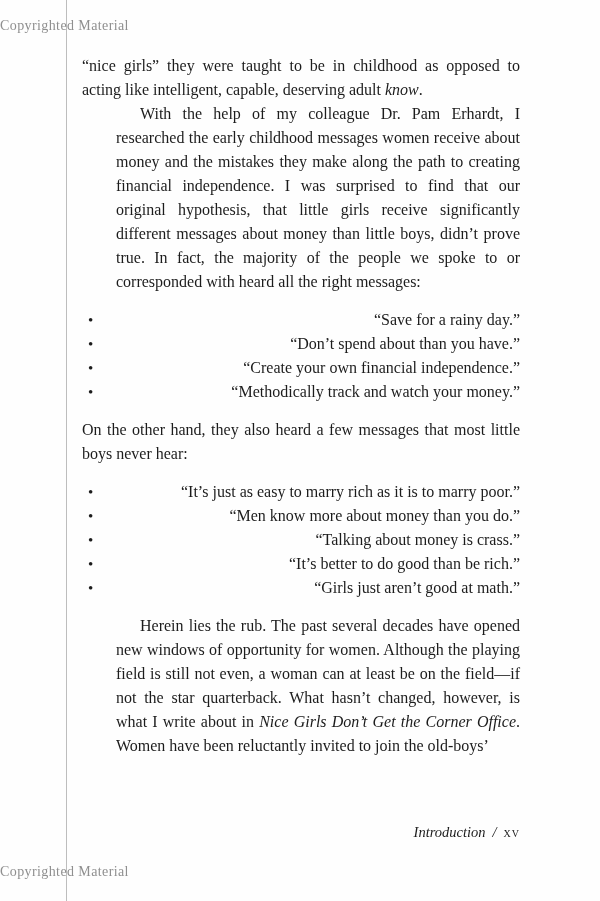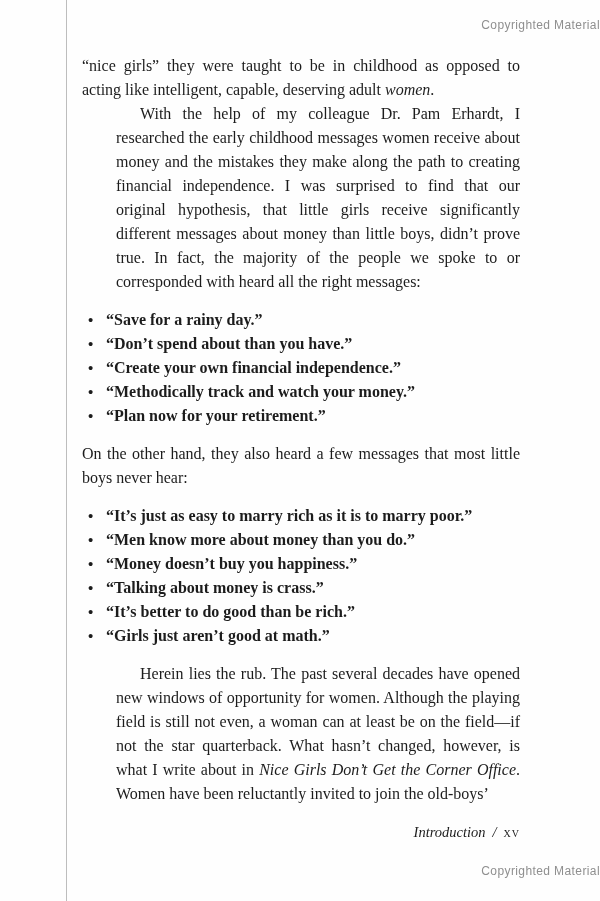"Copyrighted Material" .copyright { font-family: Liberation Sans, sans-serif -> Liberation Serif, serif; font-size: 12px -> 14px; text-align: right -> left }
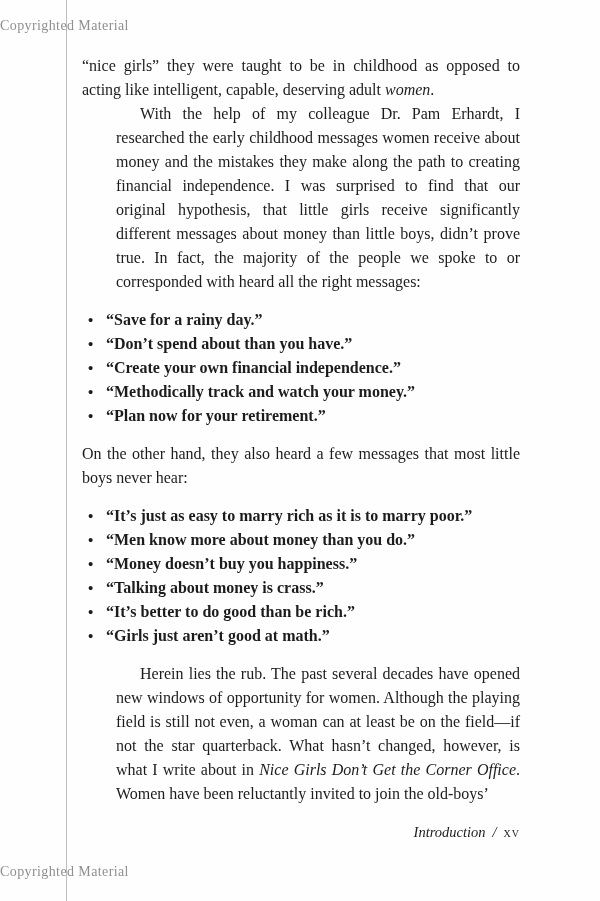"women" em { text: women -> know }
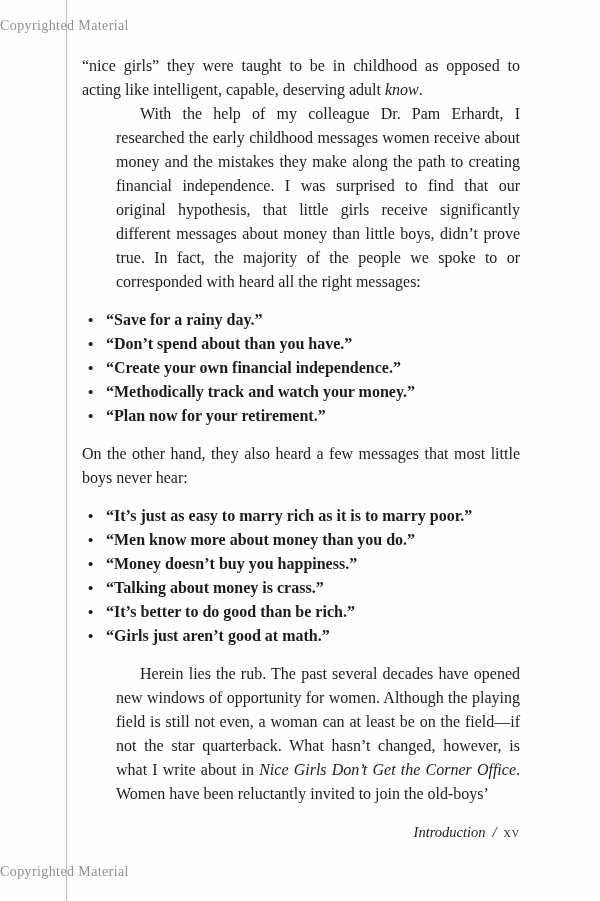"“Save for a rainy day.”" ul.bullets { font-weight: bold -> none; text-align: left -> right }
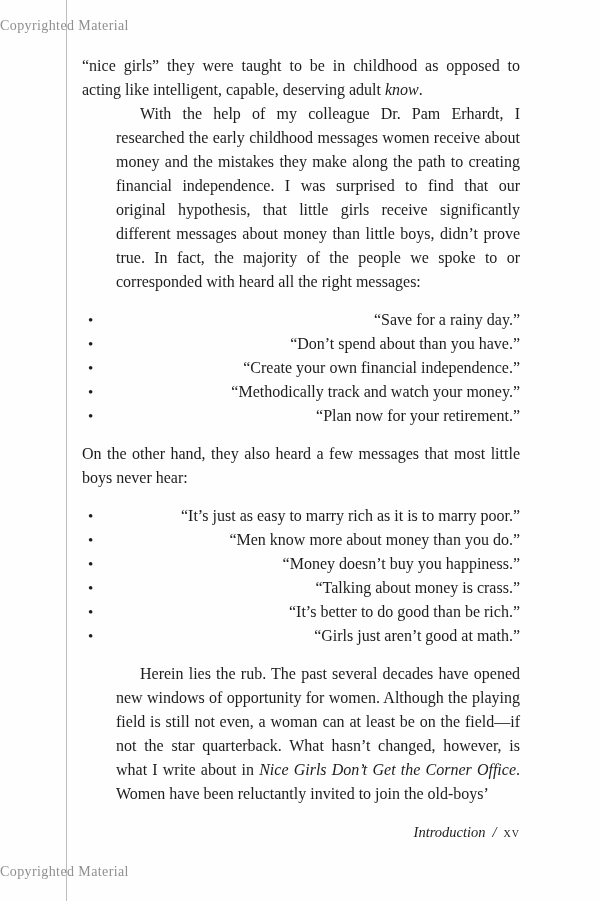"“Plan now for your retirement.”" li { html: <li>“Plan now for your retirement.”</li> -> none }
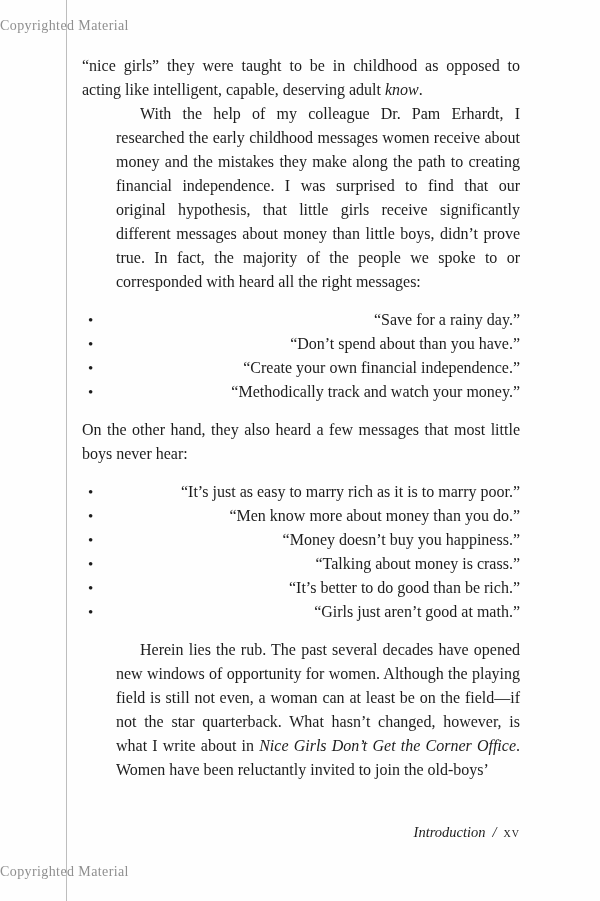"“Money doesn’t buy you happiness.”" li { html: <li>“Money doesn’t buy you happiness.”</li> -> none }
